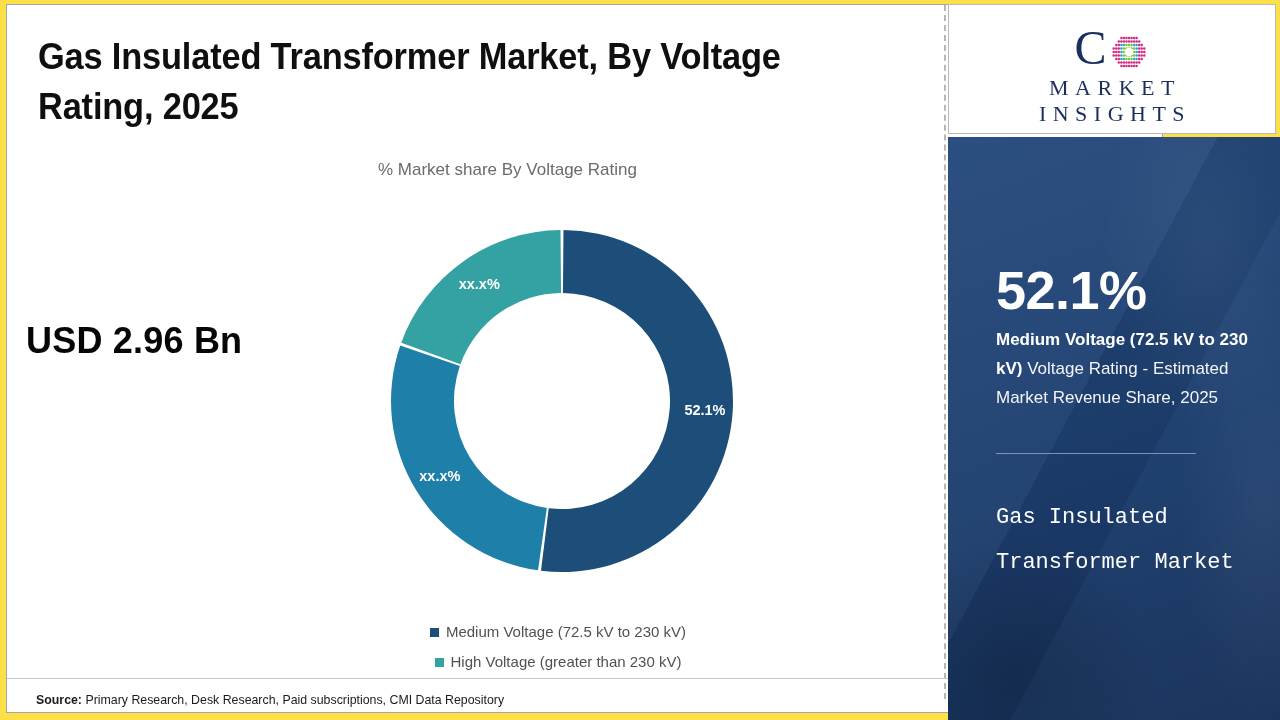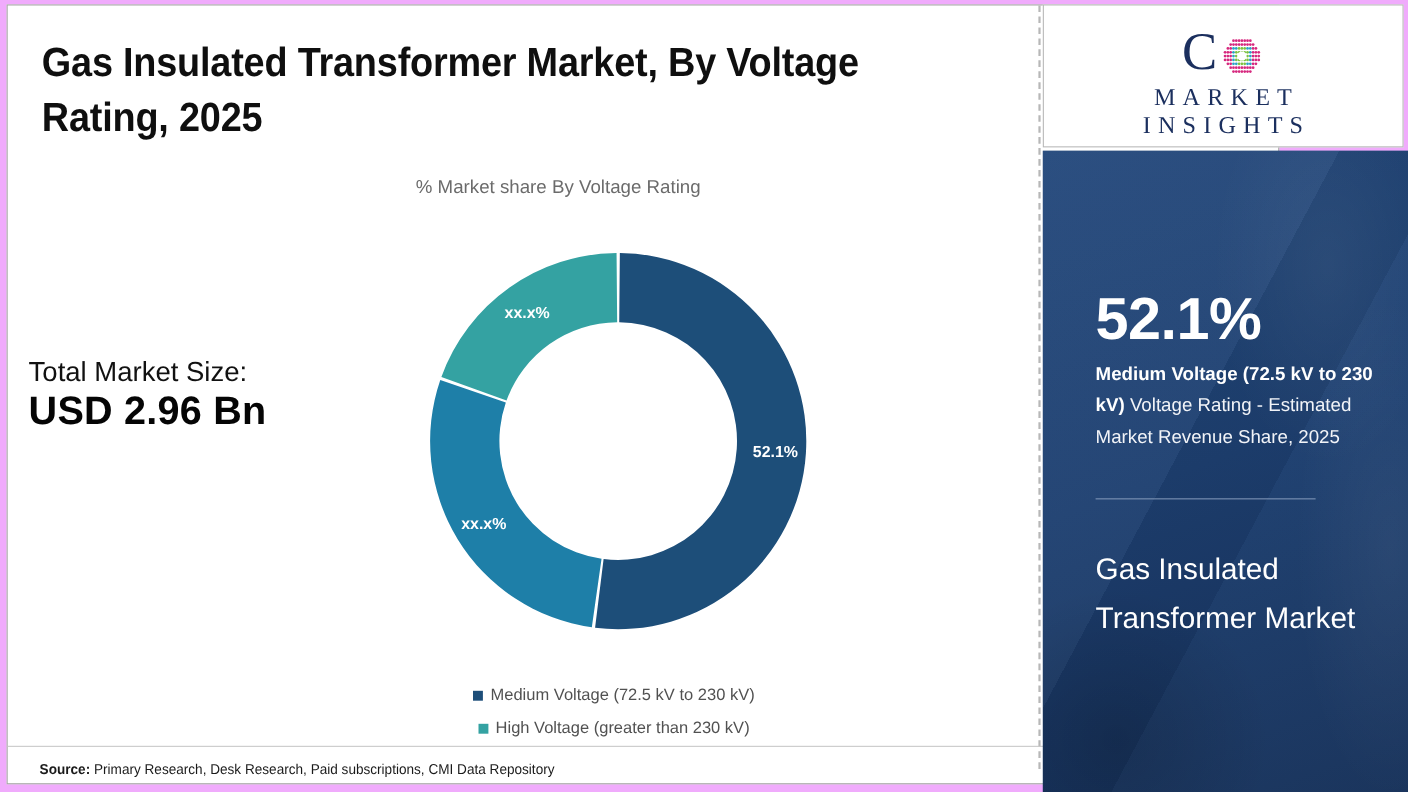"Gas Insulated Transformer Market, By" #root { background: #f0abfc -> #fde047 }
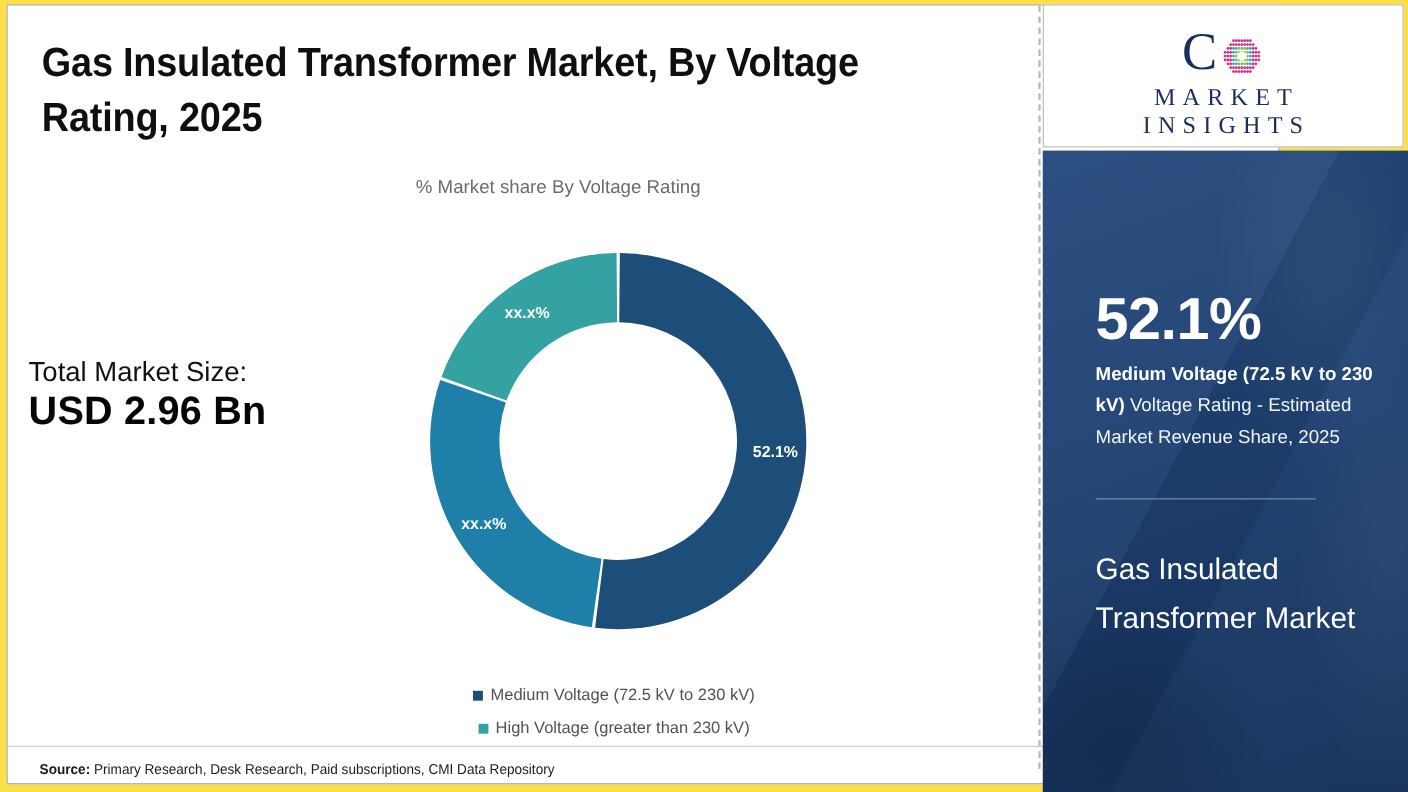"Total Market Size:" div { html: <div>Total Market Size:</div> -> none }
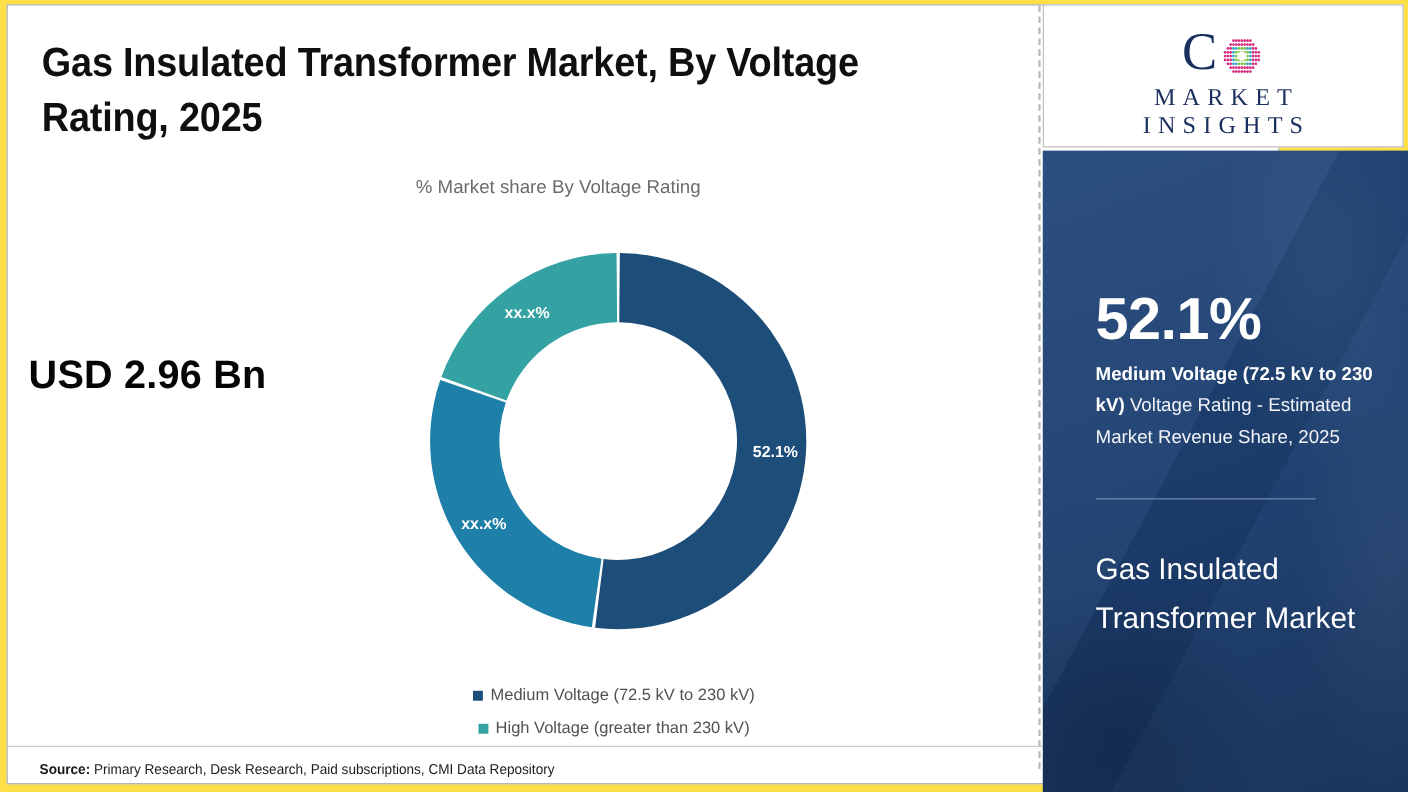"Gas Insulated Transformer Market" #panel-market-name { font-family: none -> Liberation Mono, monospace; font-size: 27px -> 22px }
